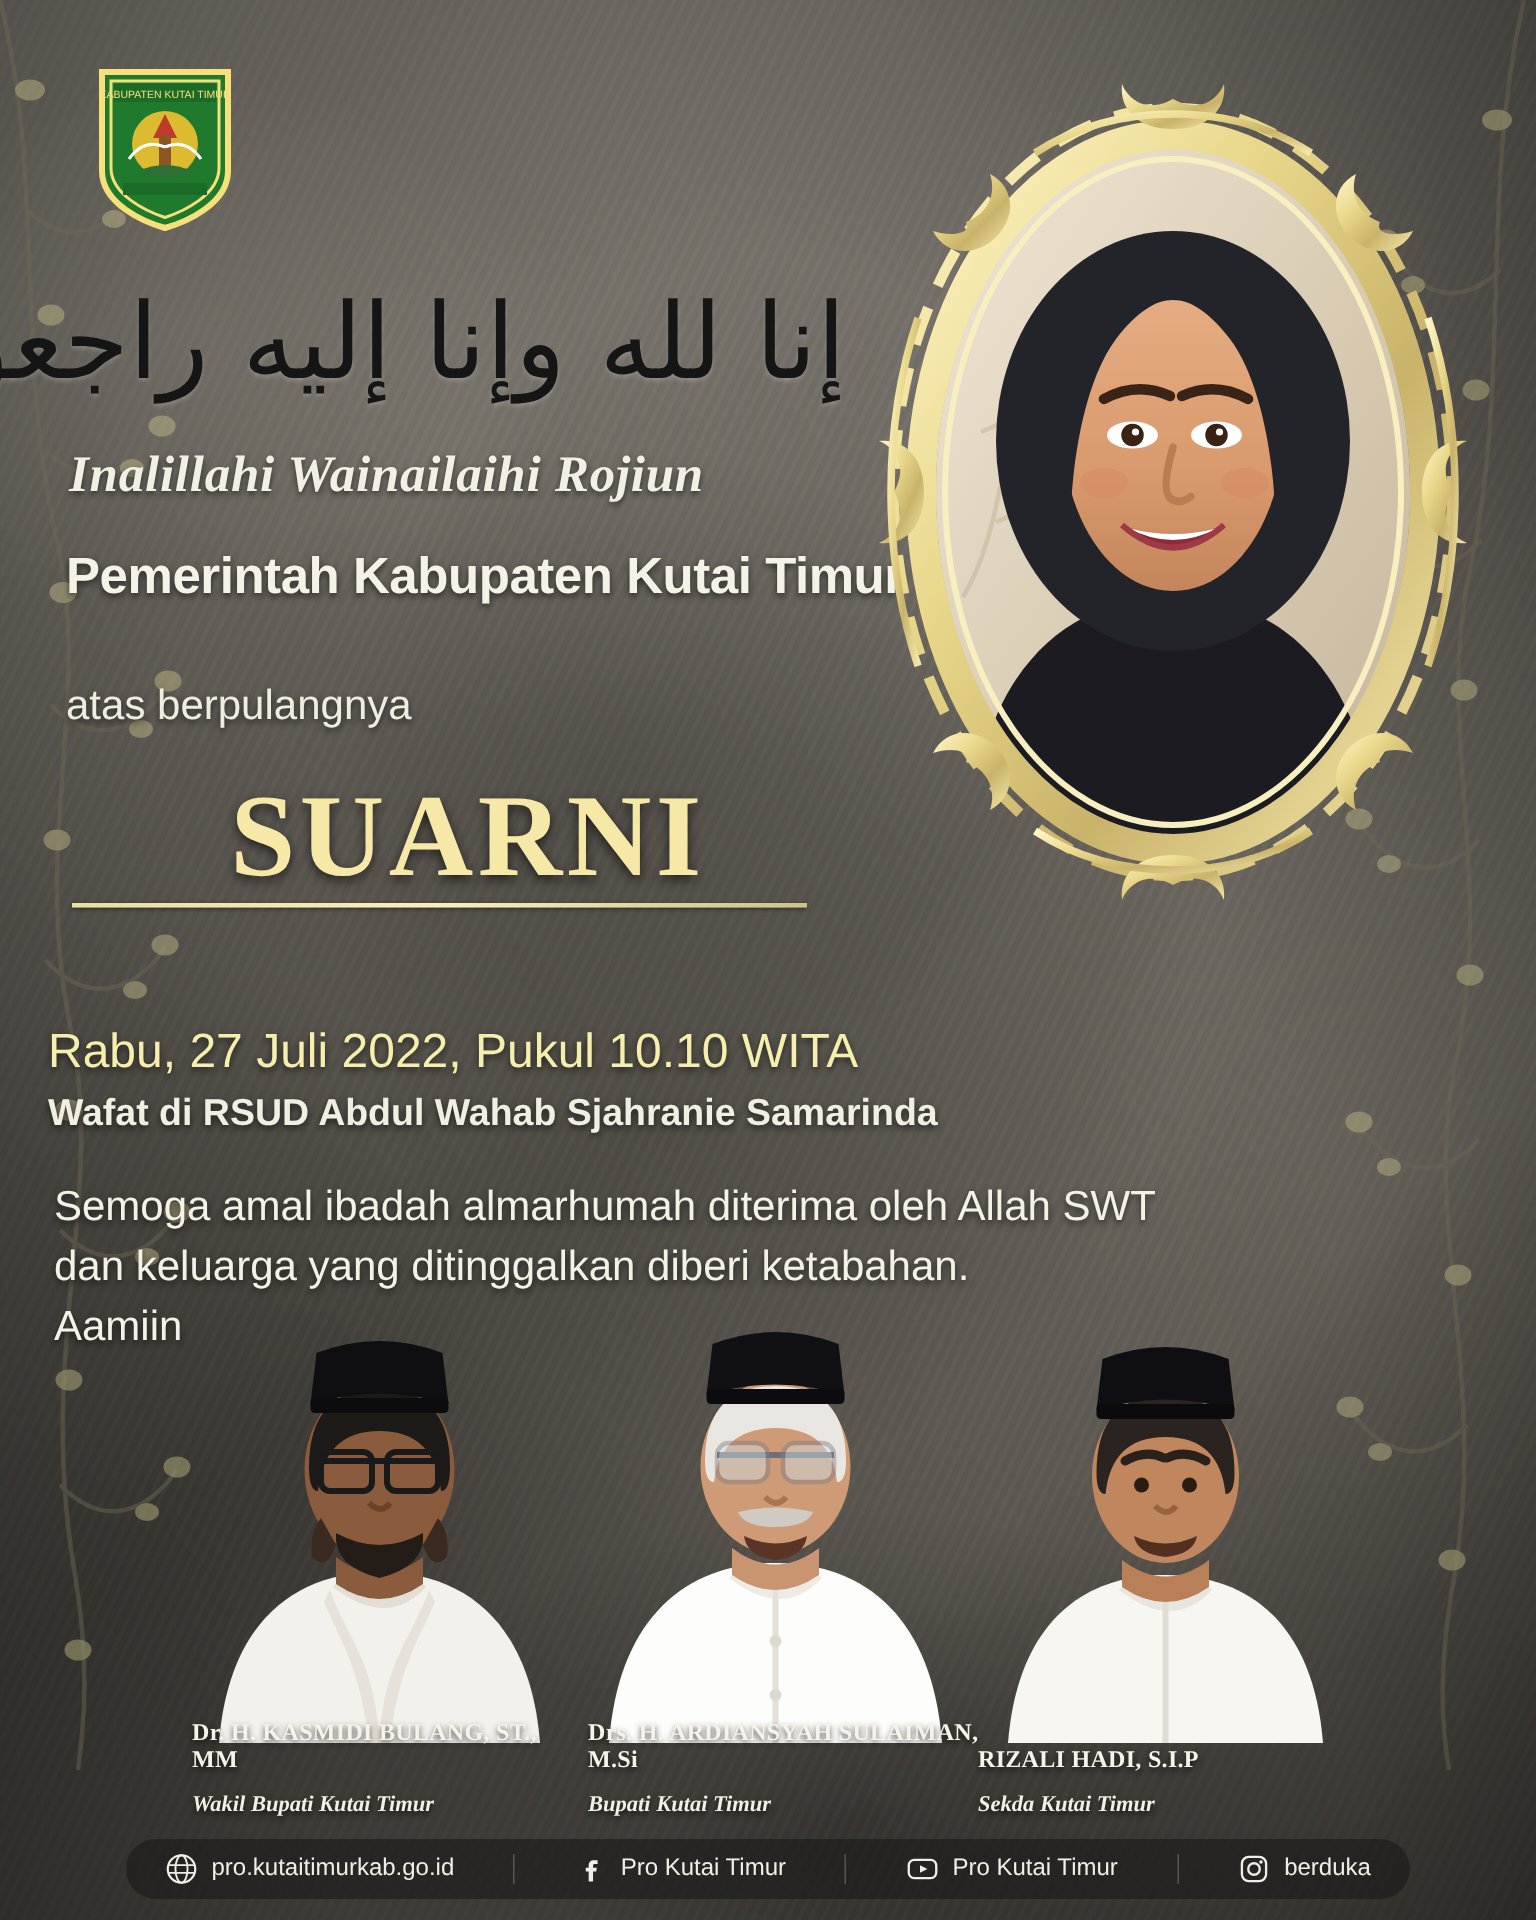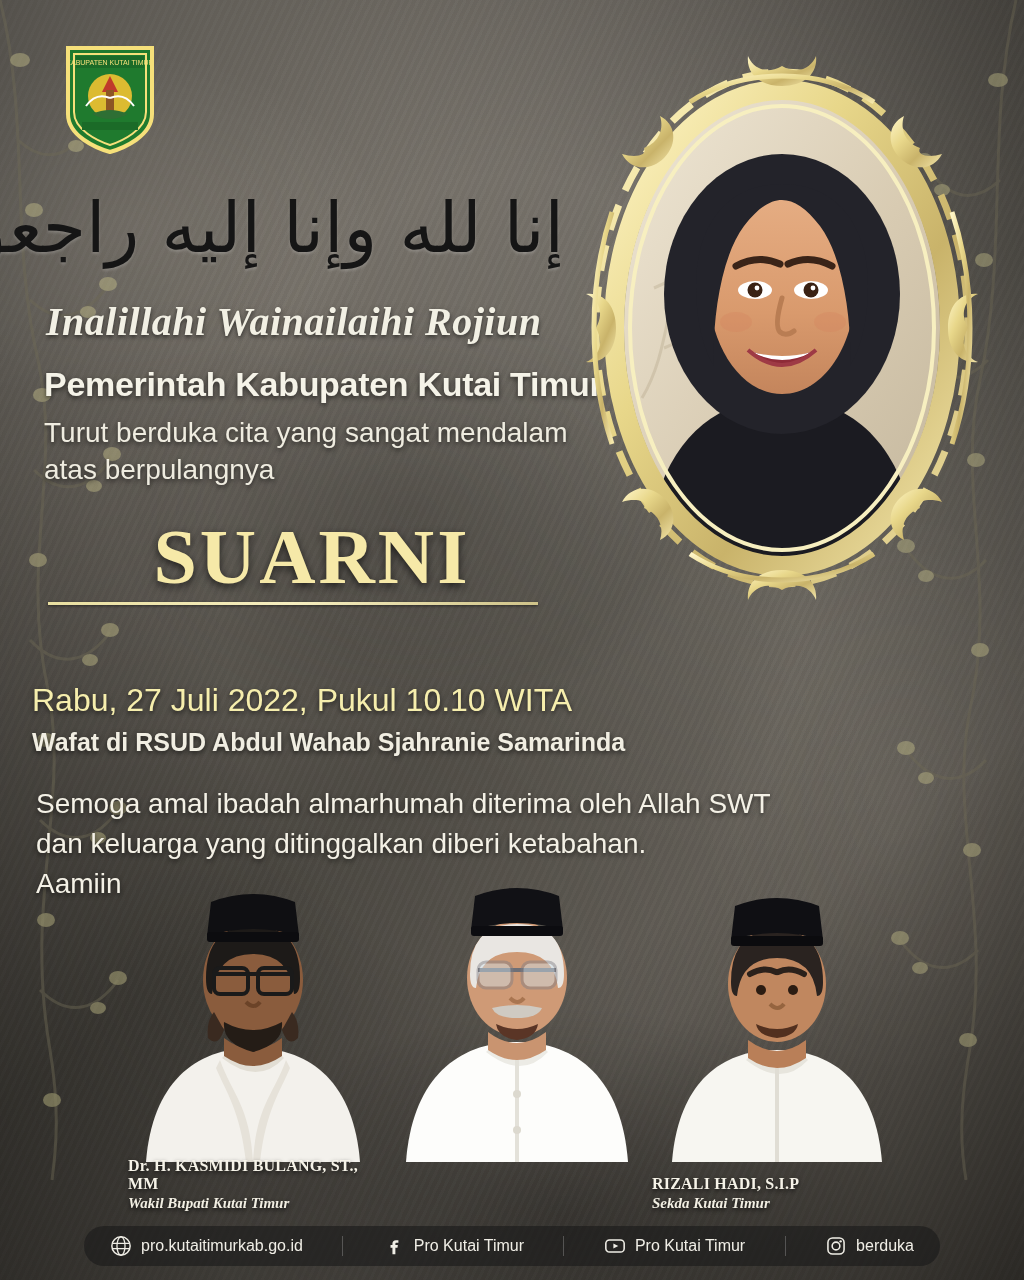"Inalillahi Wainailaihi Rojiun" .translit { font-size: 40px -> 34px }
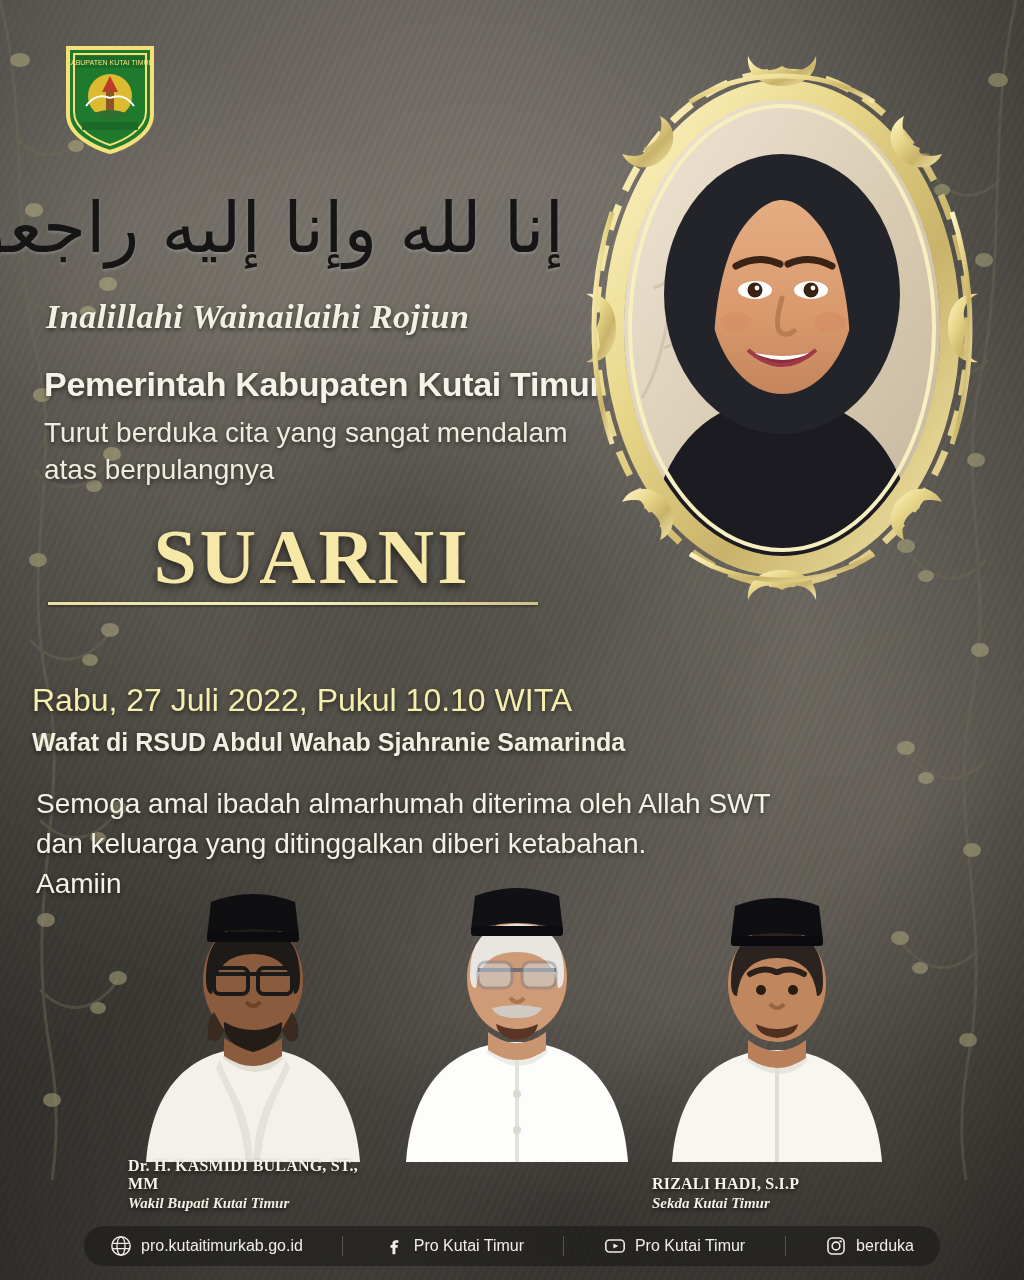"Turut berduka cita yang sangat" span { html: <span>Turut berduka cita yang sangat mendalam</span> -> none }
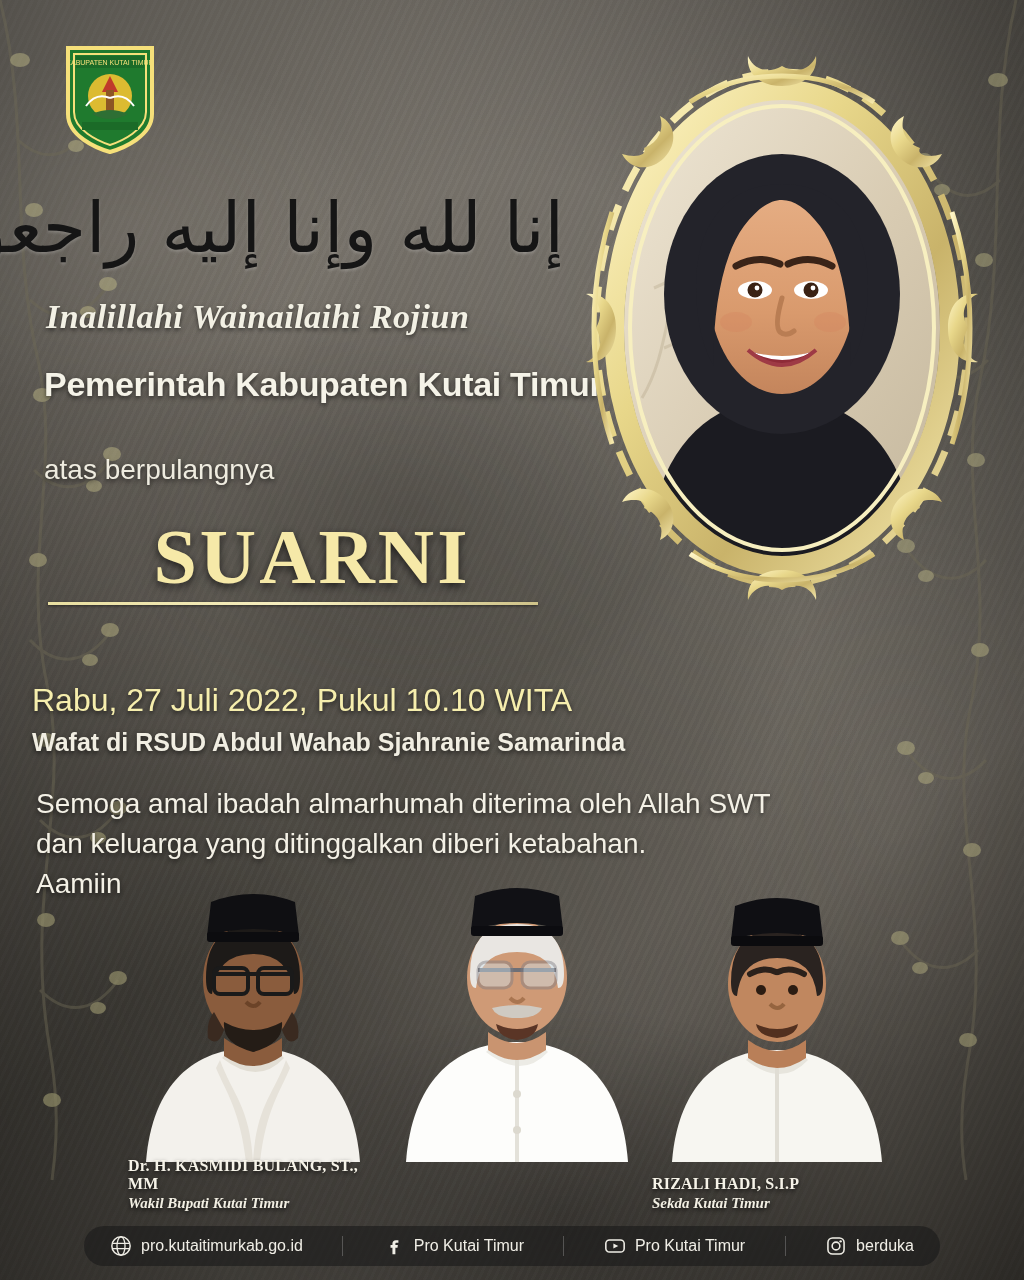"Drs. H. ARDIANSYAH SULAIMAN, M.Si" div.caption { html: none -> <div> <div>Drs. H. ARDIANSYAH SULAIMAN, M.Si</div> <div>Bupati Kutai Timur</div> </div> }
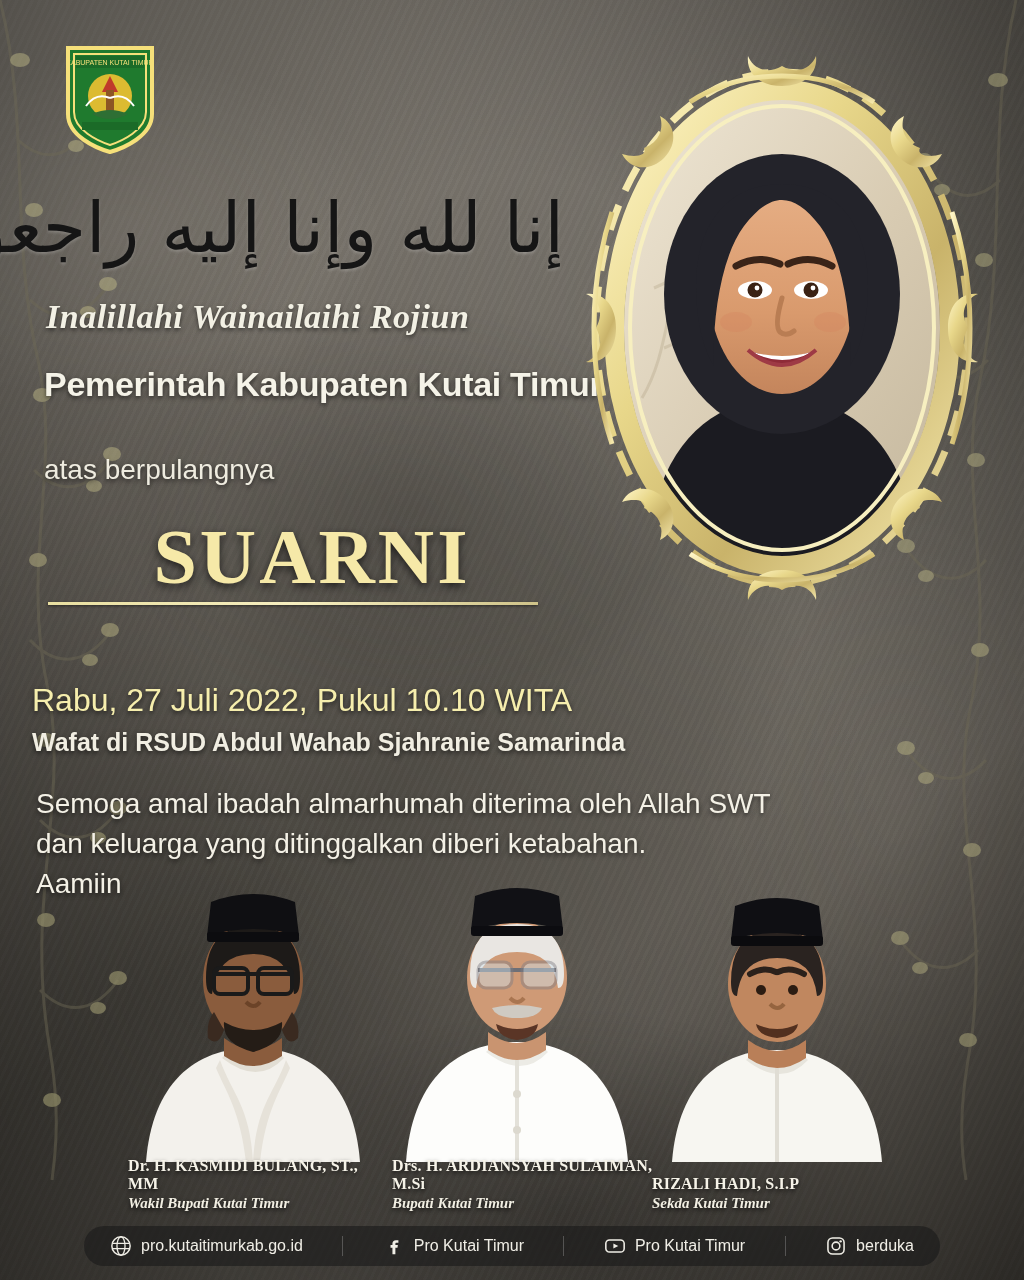"Wakil Bupati Kutai Timur" .cap-title { margin-top: 2px -> 12px }
